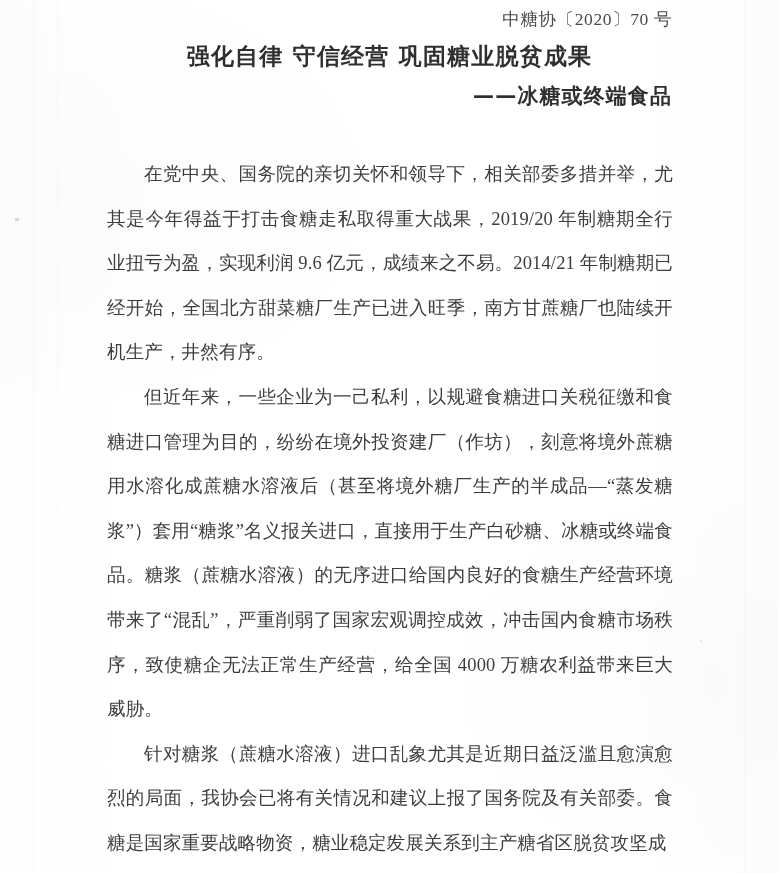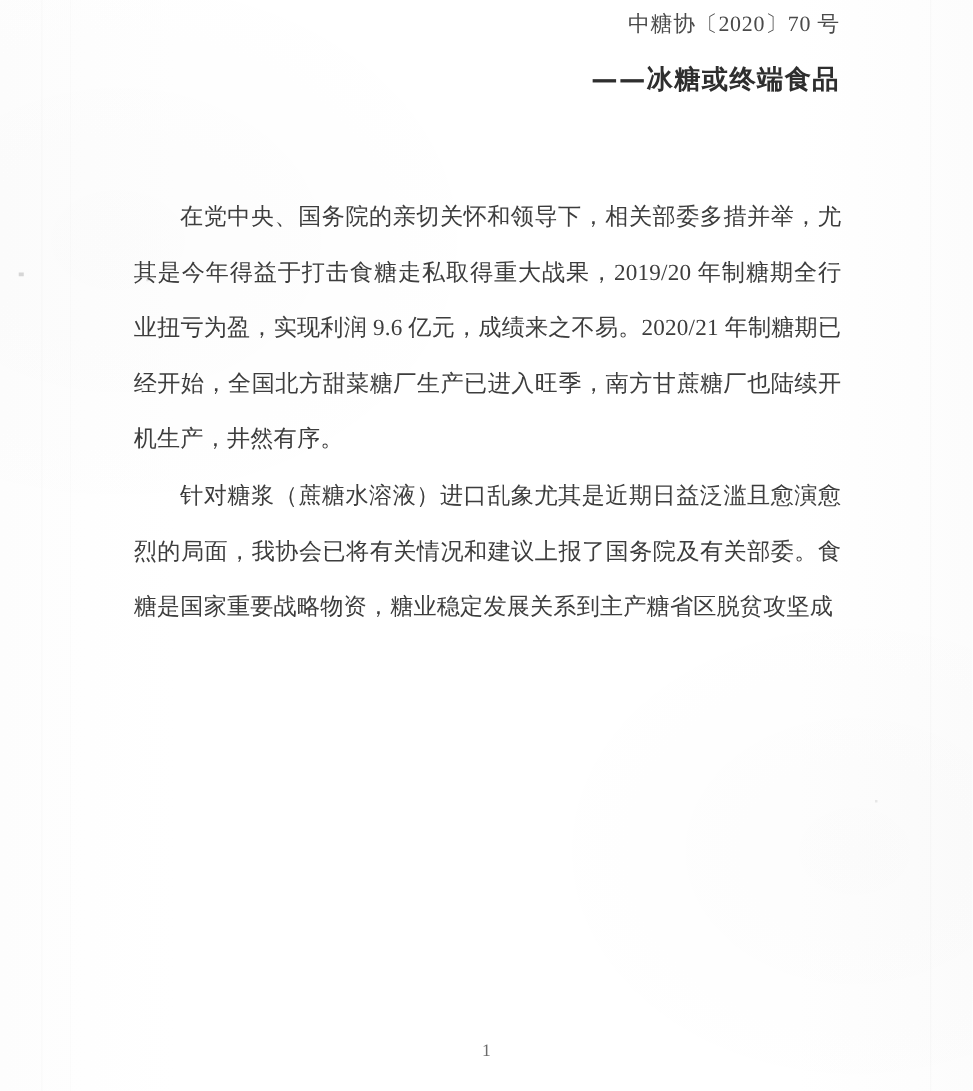"强化自律 守信经营 巩固糖业脱贫成果" div.doc-title { html: none -> <div>强化自律 守信经营 巩固糖业脱贫成果</div> }
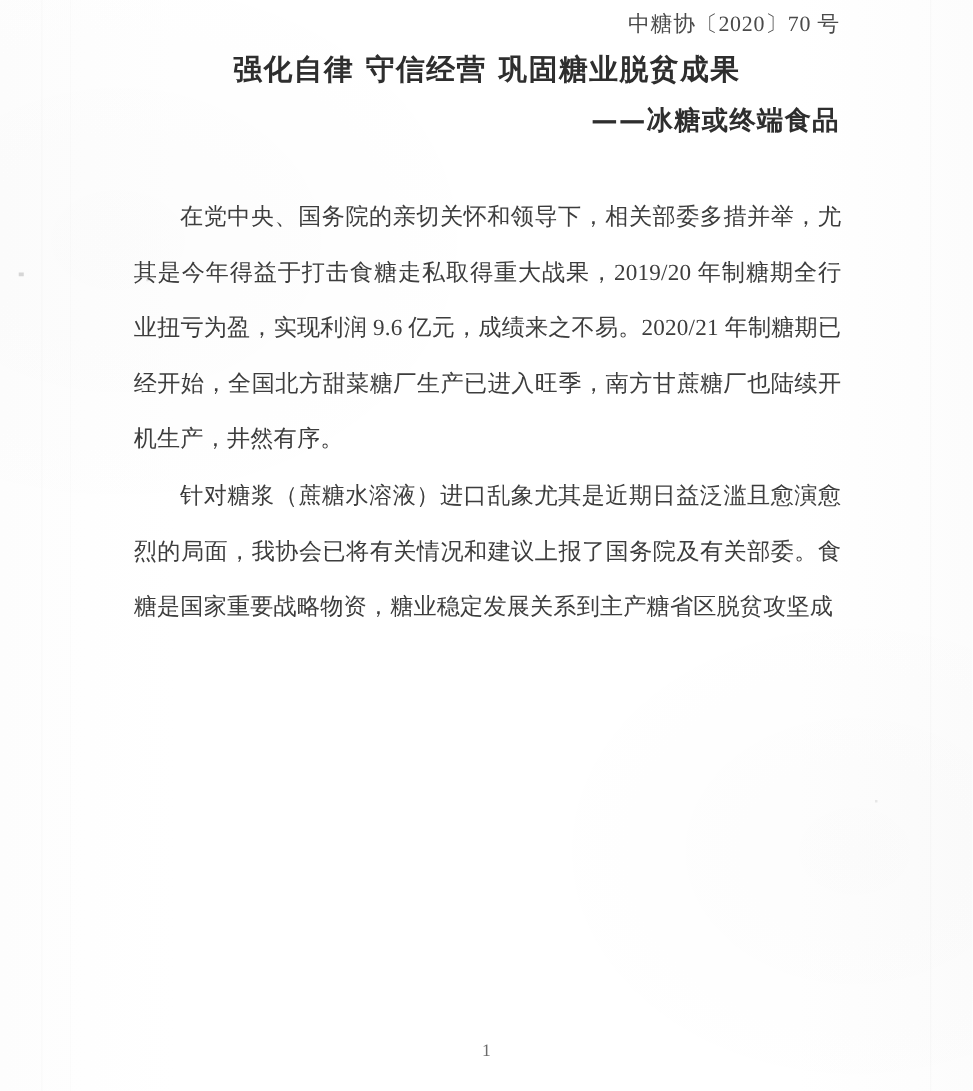"在党中央、国务院的亲切关怀和领导下，相关部委多措并举，尤其是今年得益于打击食糖走" p.para { text: 2020/21 -> 2014/21 }
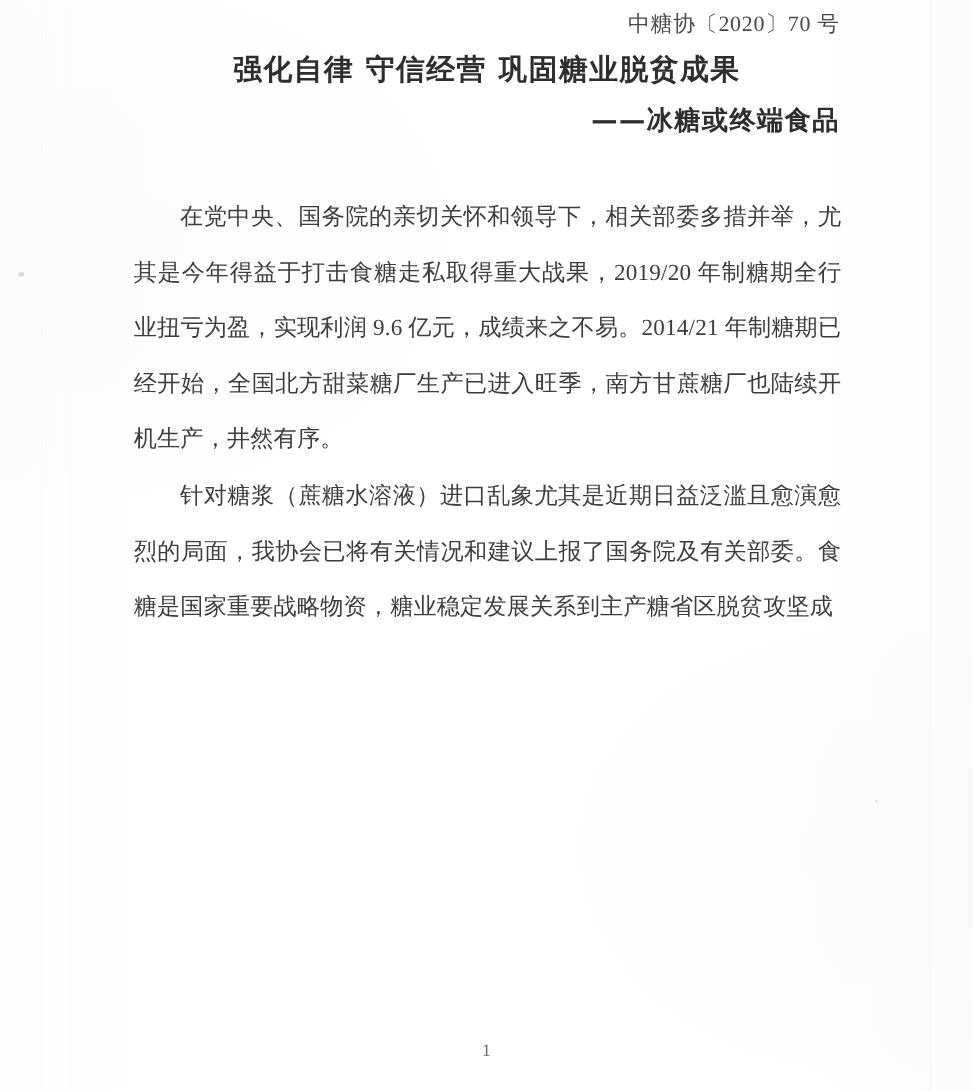"但近年来，一些企业为一己私利，以规避食糖进口关税征缴和食糖进口管理为目的，纷纷在" p.para { html: none -> <p>但近年来，一些企业为一己私利，以规避食糖进口关税征缴和食糖进口管理为目的，纷纷在境外投资建厂（作坊），刻意将境外蔗糖用水溶化成蔗糖水溶液后（甚至将境外糖厂生产的半成品—“蒸发糖浆”）套用“糖浆”名义报关进口，直接用于生产白砂糖、冰糖或终端食品。糖浆（蔗糖水溶液）的无序进口给国内良好的食糖生产经营环境带来了“混乱”，严重削弱了国家宏观调控成效，冲击国内食糖市场秩序，致使糖企无法正常生产经营，给全国 4000 万糖农利益带来巨大威胁。</p> }
